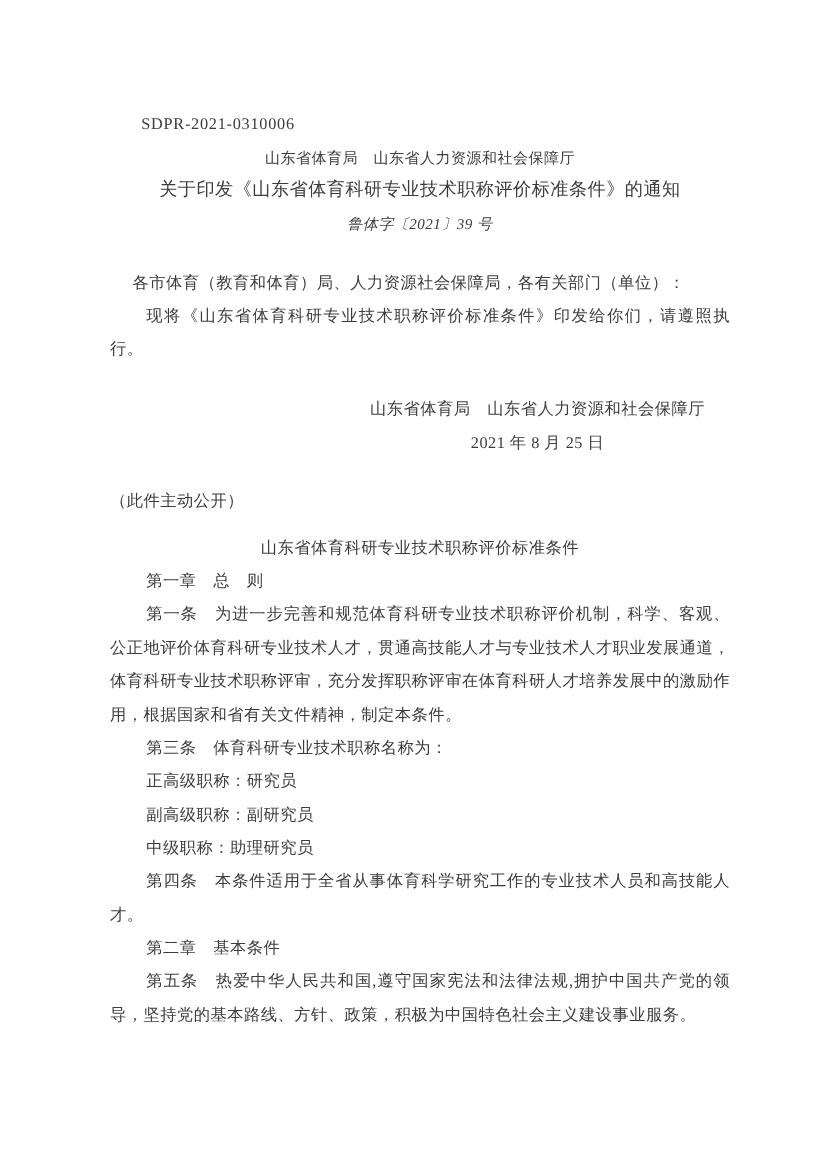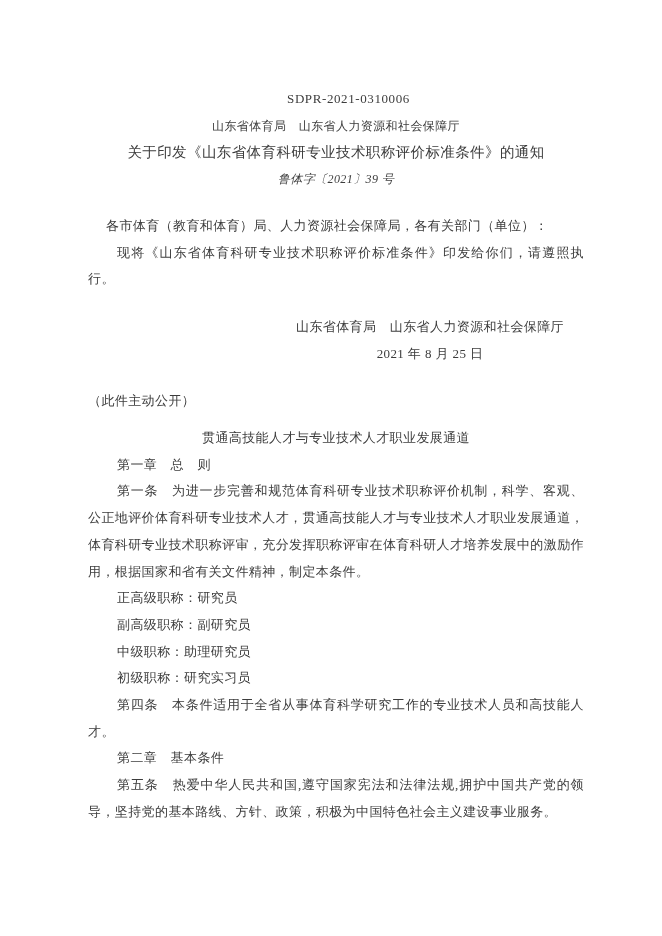"SDPR-2021-0310006" .doc-number { text-align: center -> none }
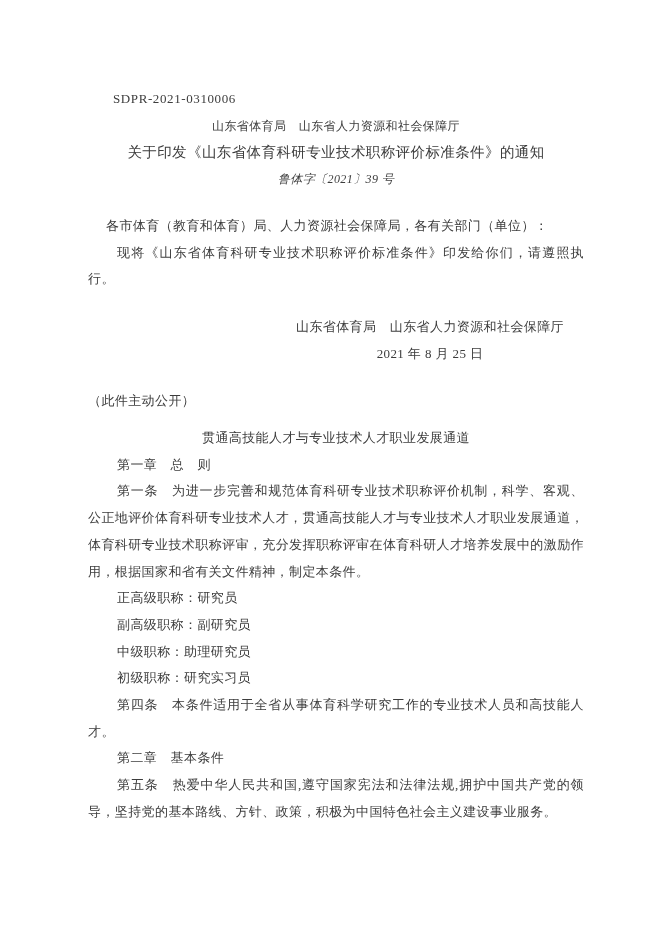"贯通高技能人才与专业技术人才职业发展通道" div.center { text: 贯通高技能人才与专业技术人才职业发展通道 -> 山东省体育科研专业技术职称评价标准条件 }
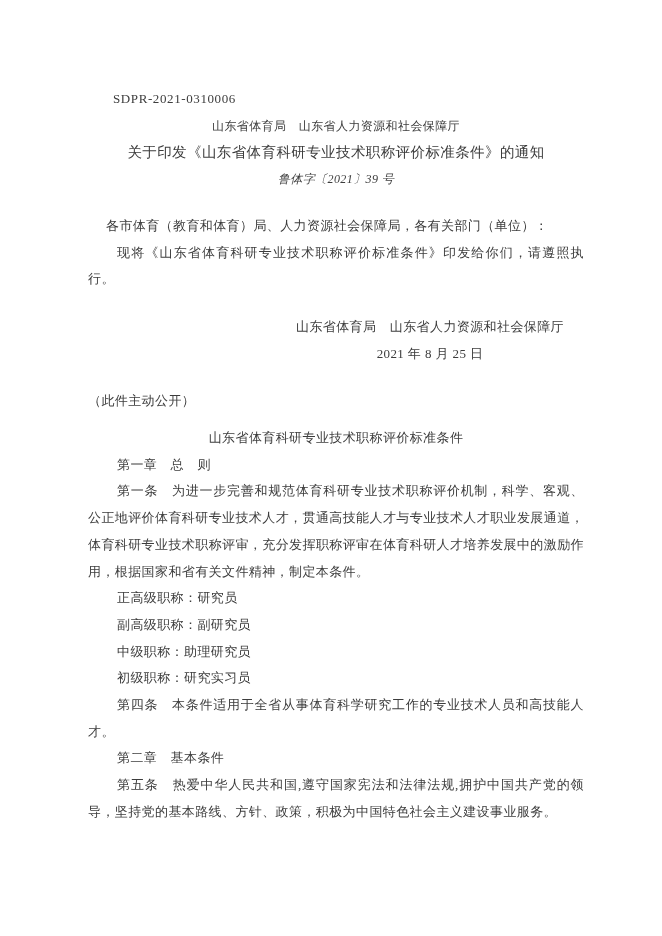"第三条 体育科研专业技术职称名称为：" div.indent { html: none -> <div>第三条 体育科研专业技术职称名称为：</div> }
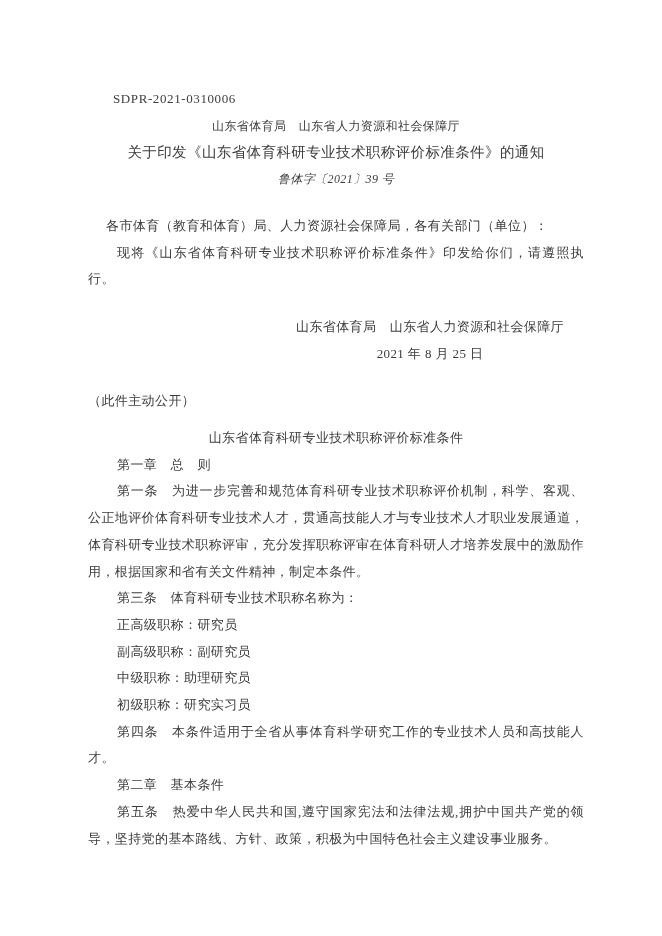"初级职称：研究实习员" div.indent { html: <div>初级职称：研究实习员</div> -> none }
